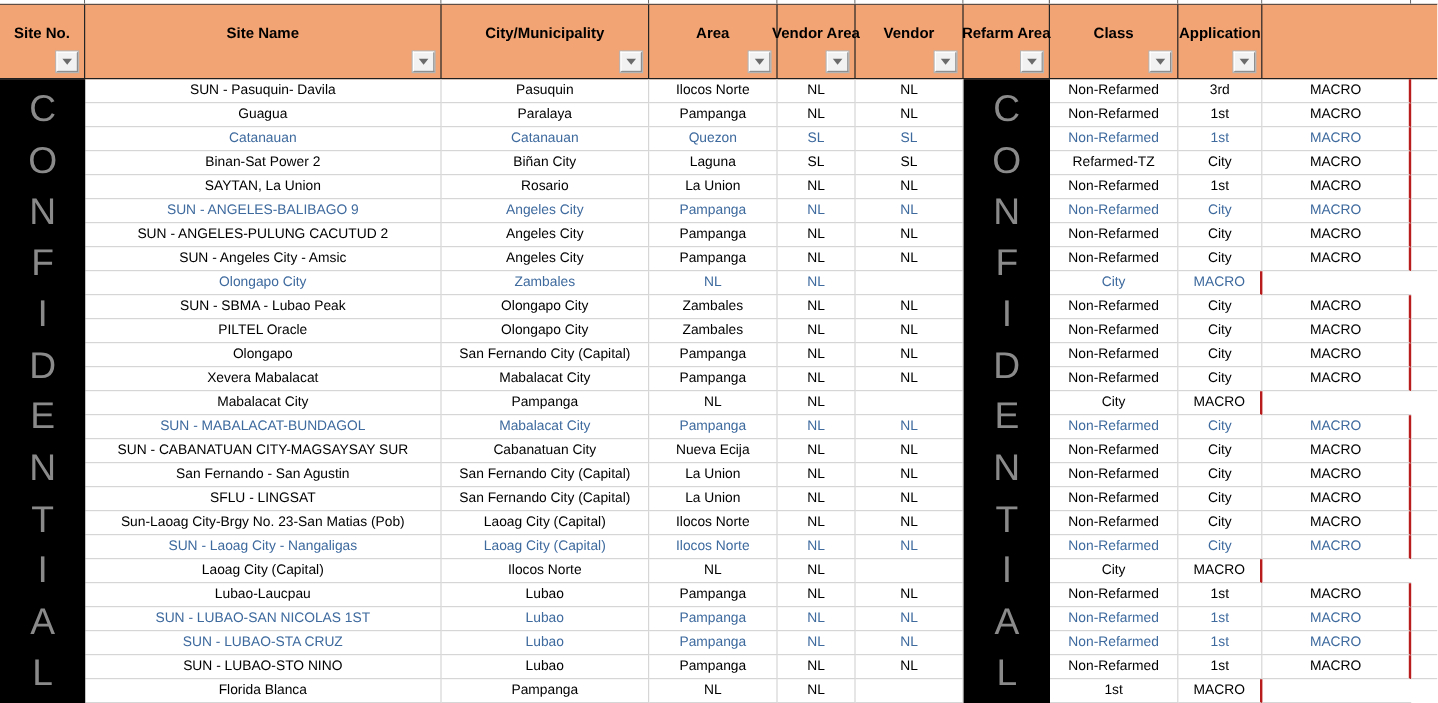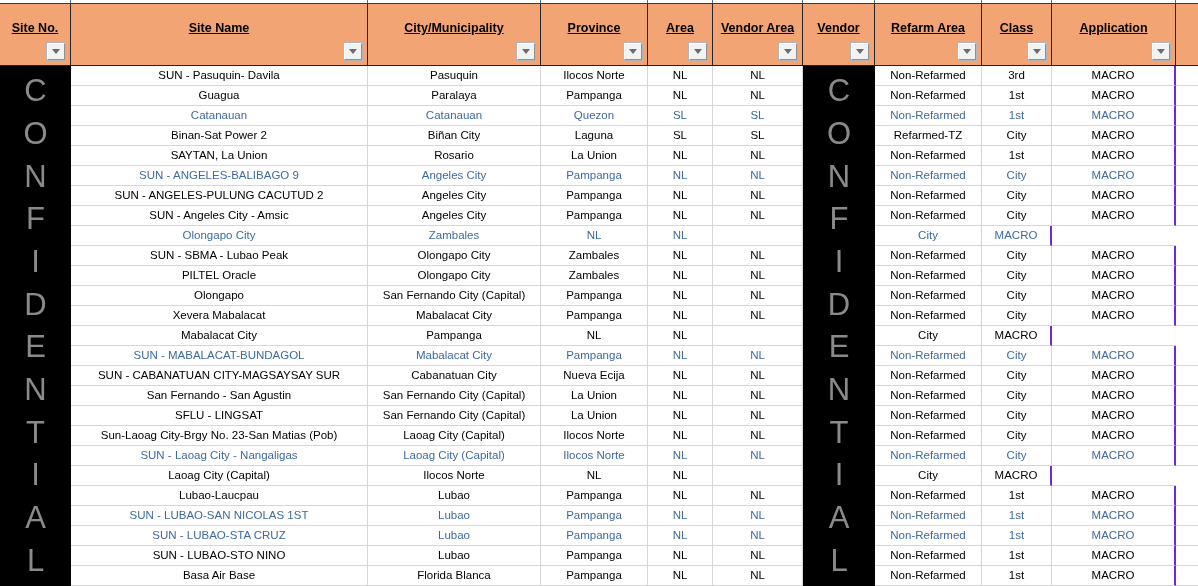"Site No." .grid { text-decoration: underline -> none }
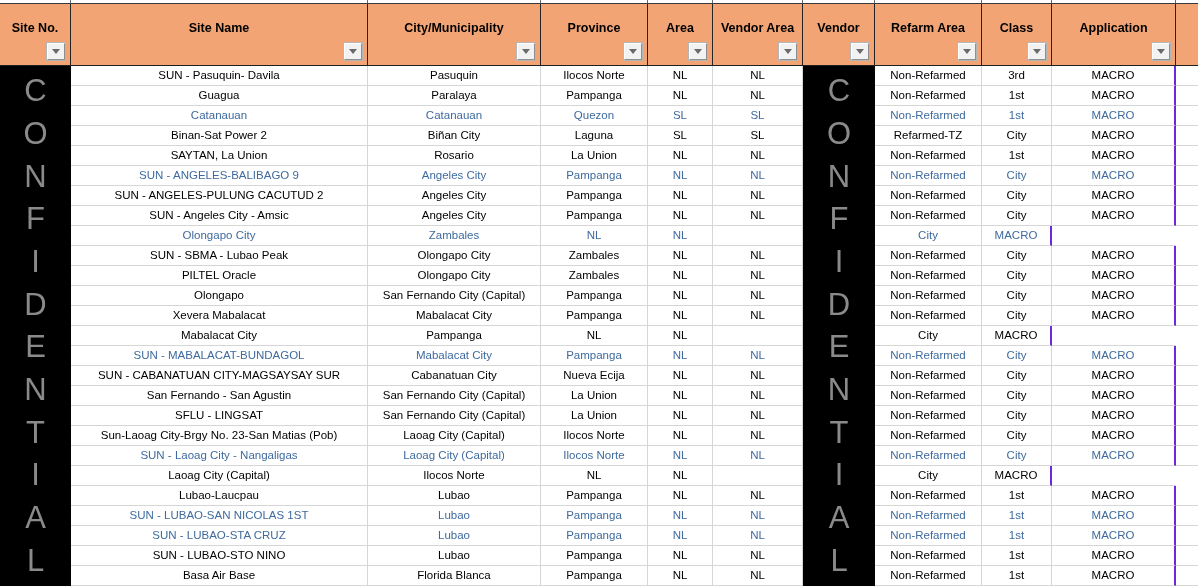"Province" div.hcell { html: <div> <span>Province</span> <div> <span></span> </div> </div> -> none }
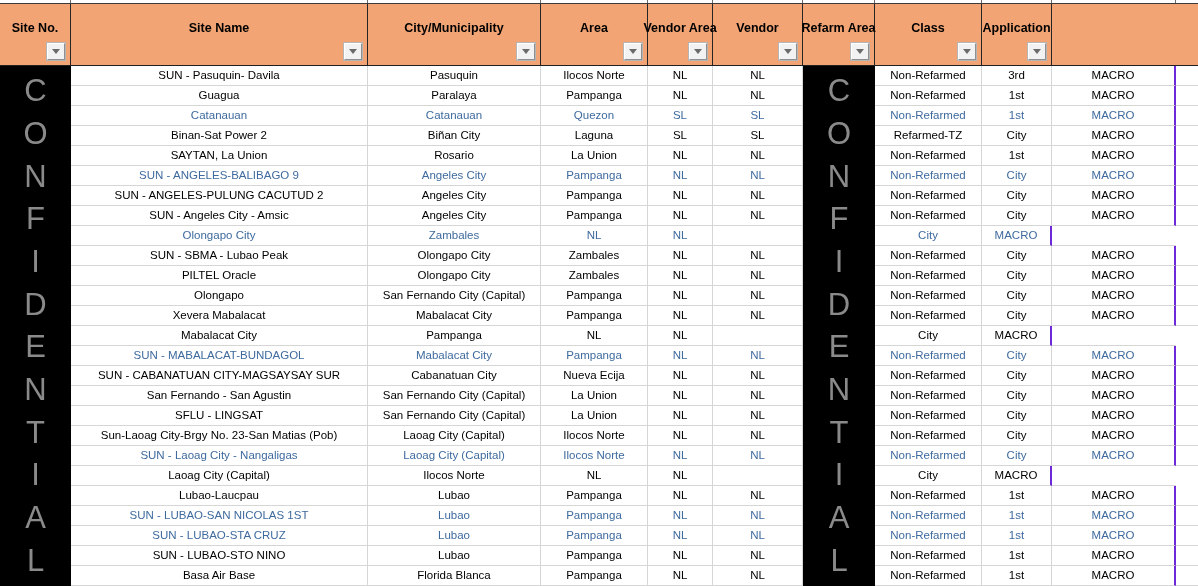"MACRO" .cell.col-application { border-right: 2px solid #6d28d9 -> 2px solid #b91c1c }
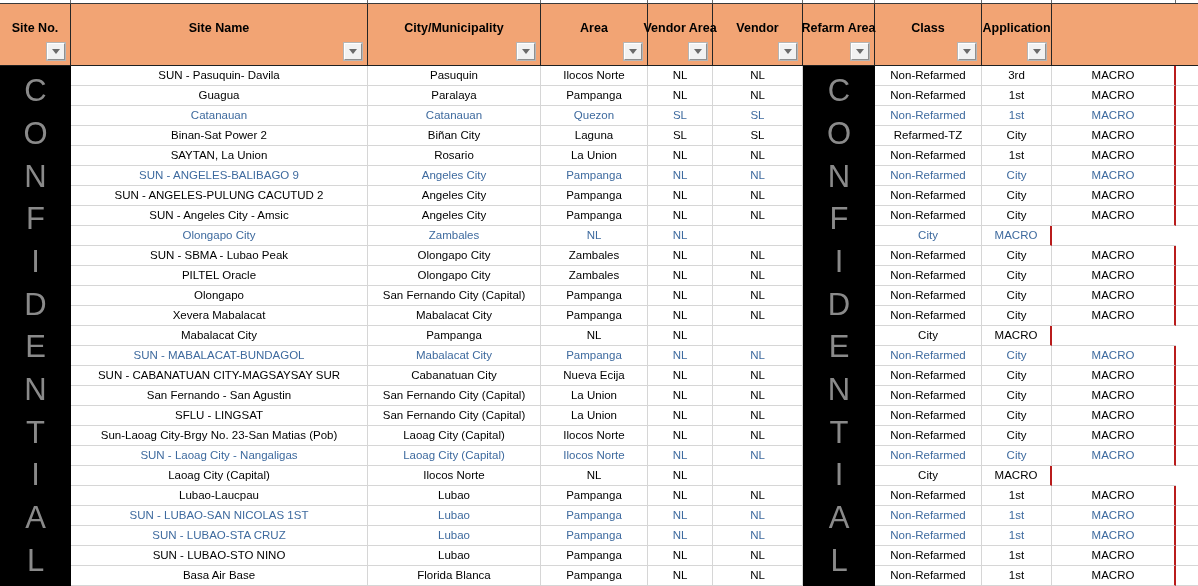"Basa Air Base" div.cell { html: <div>Basa Air Base</div> -> none }
